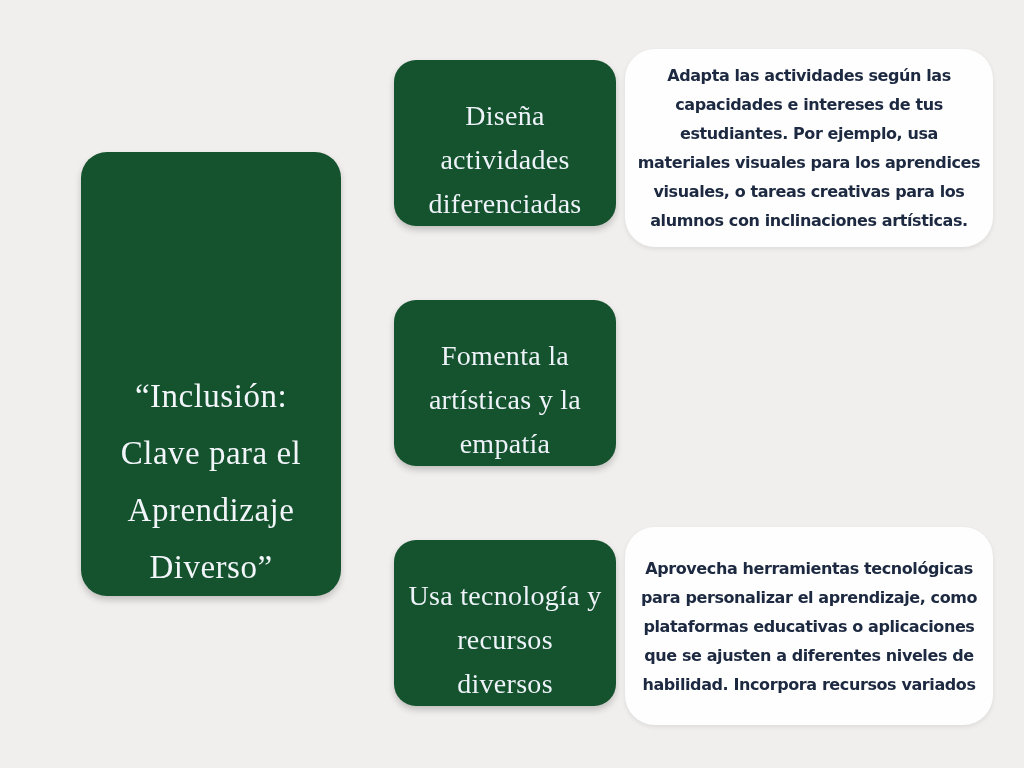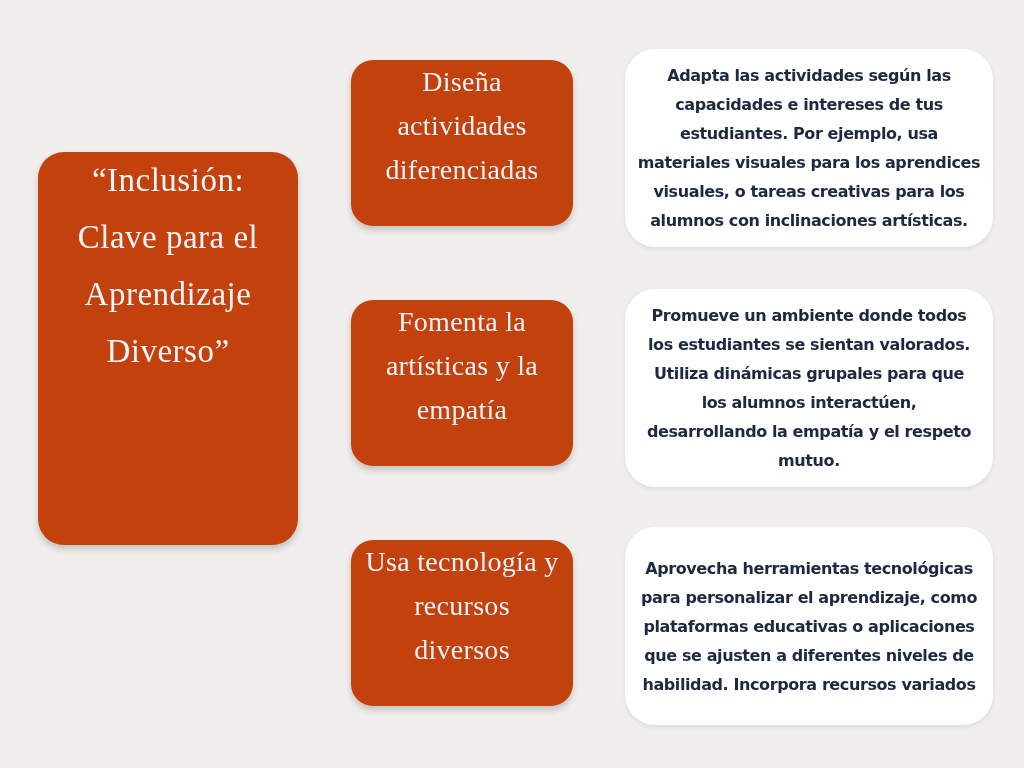"Diseña" .blue-card { align-items: flex-start -> flex-end; background: #c2410c -> #14532d; margin-left: none -> 43px }
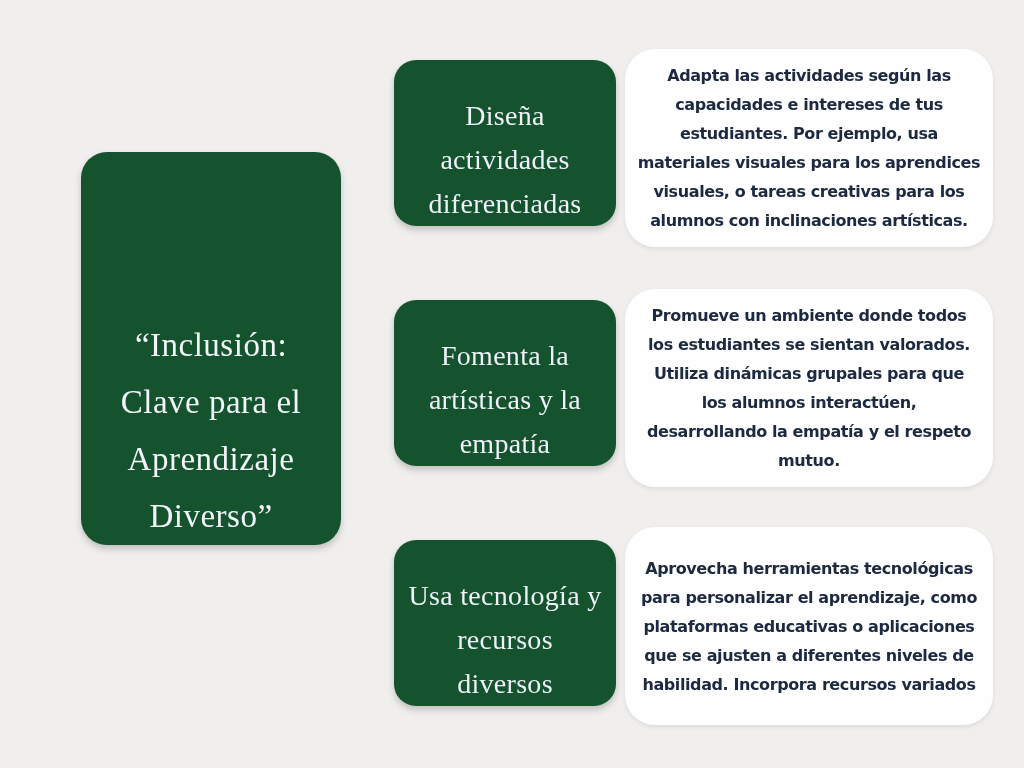"Promueve un ambiente donde todos" div.white-card { html: <div> <div>Promueve un ambiente donde todos los estudiantes se sientan valorados. Utiliza dinámicas grupales para que los alumnos interactúen, desarrollando la empatía y el respeto mutuo.</div> </div> -> none }
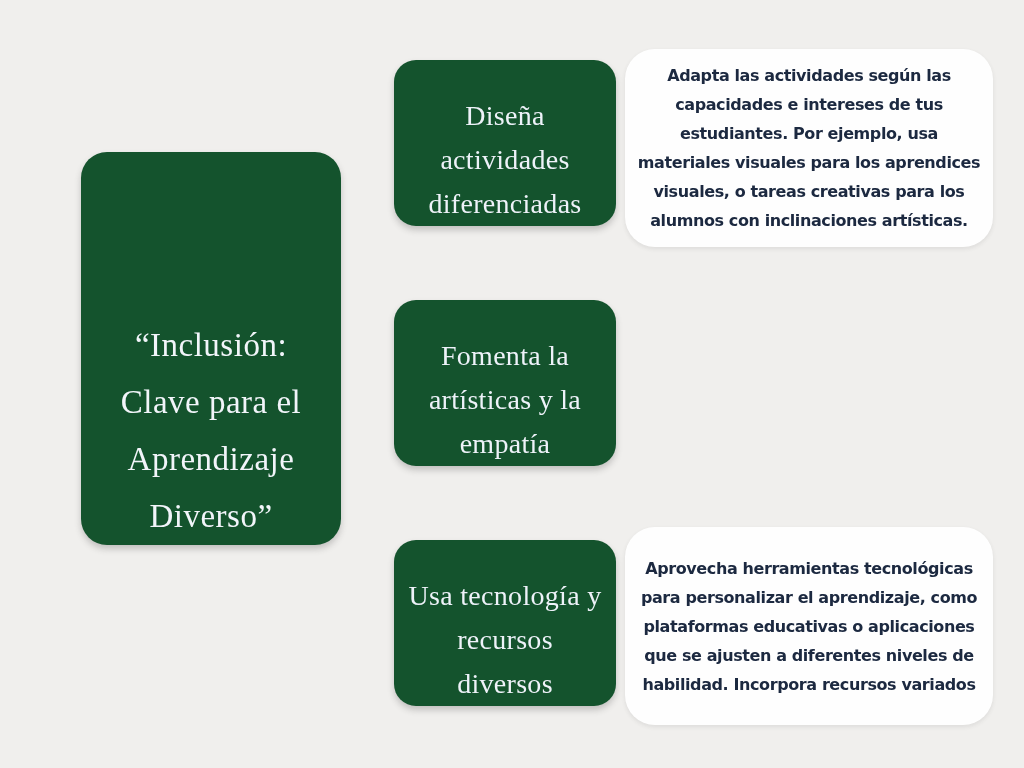"“Inclusión:" .title-card { height: 393px -> 444px }
